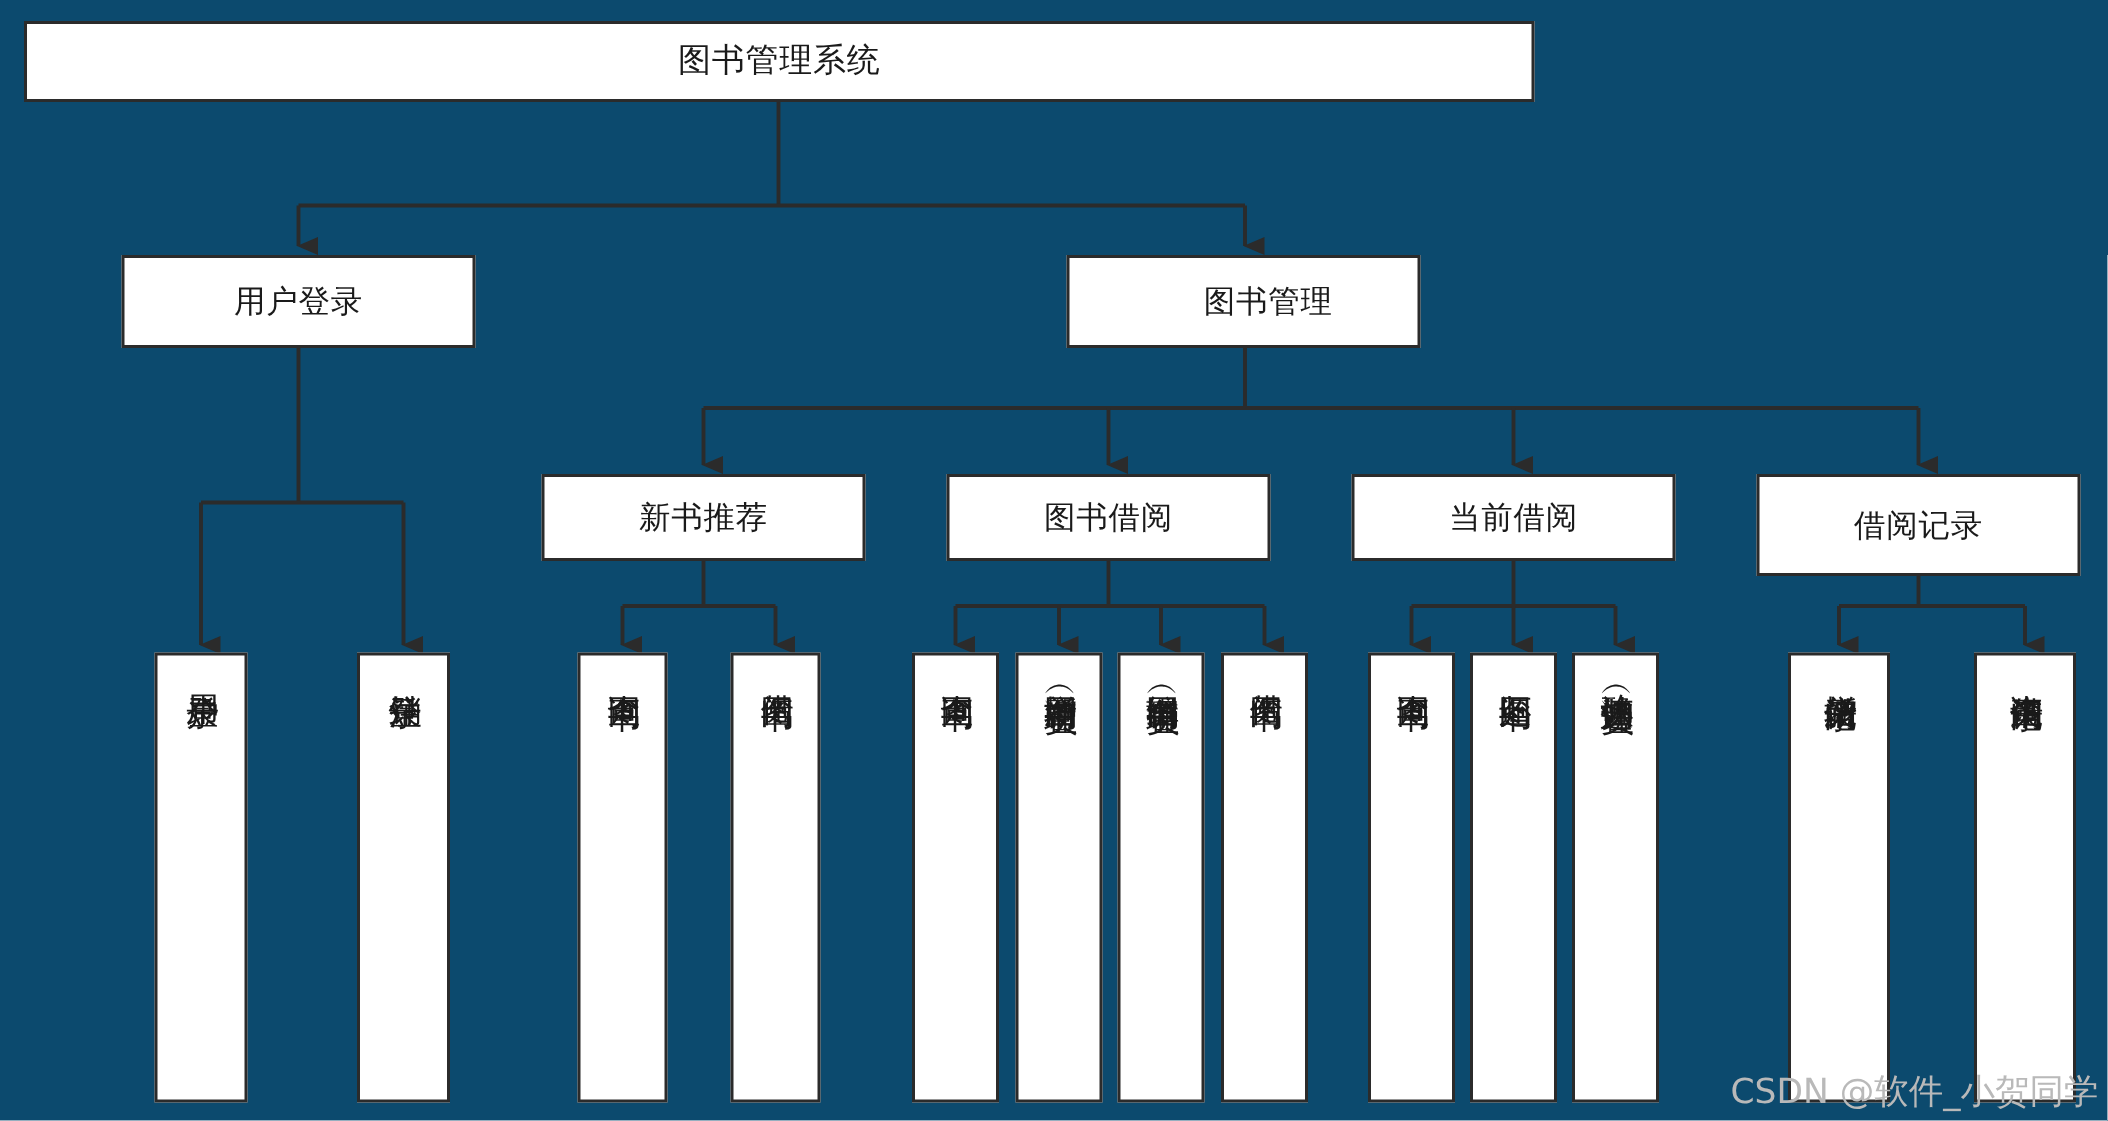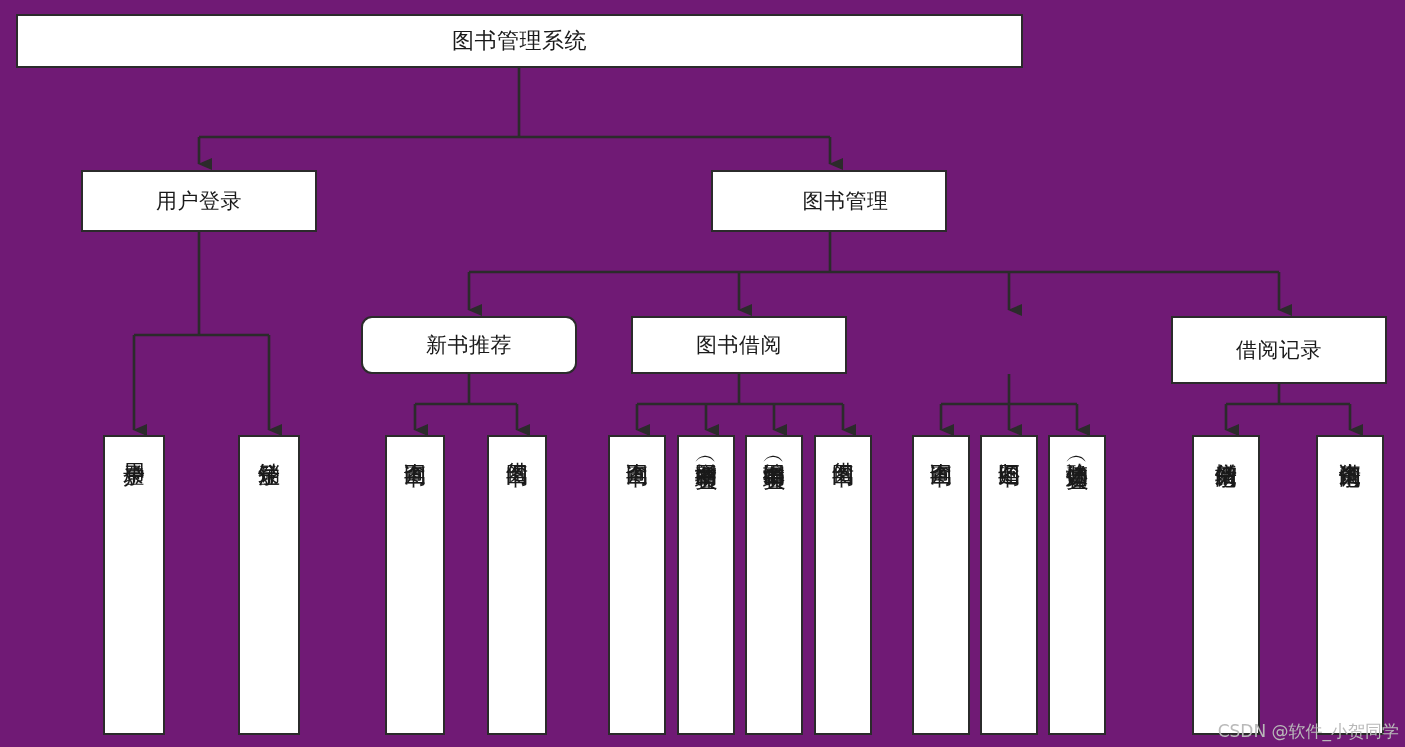"图书管理系统" #diagram-root { background: #701a75 -> #0c4a6e }
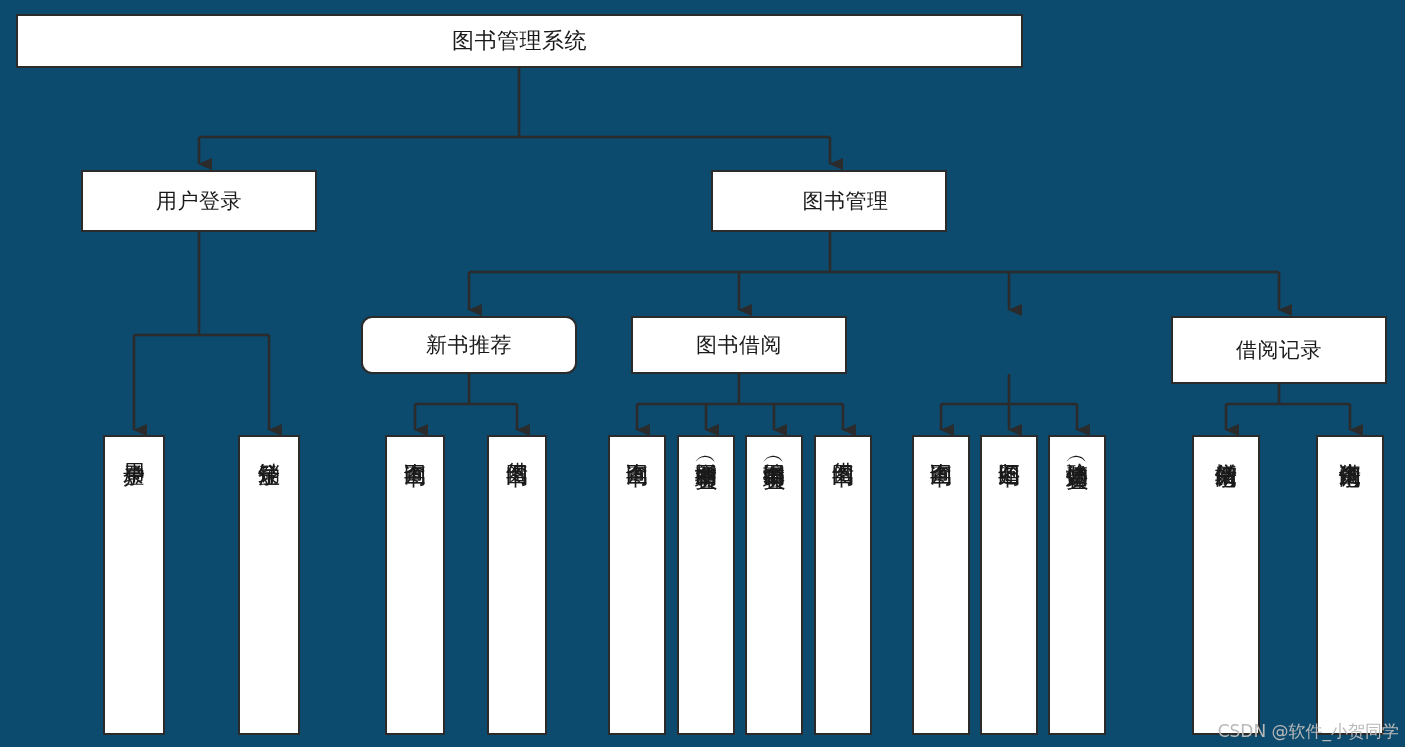"新书推荐" div.node { border-radius: 11px -> none }
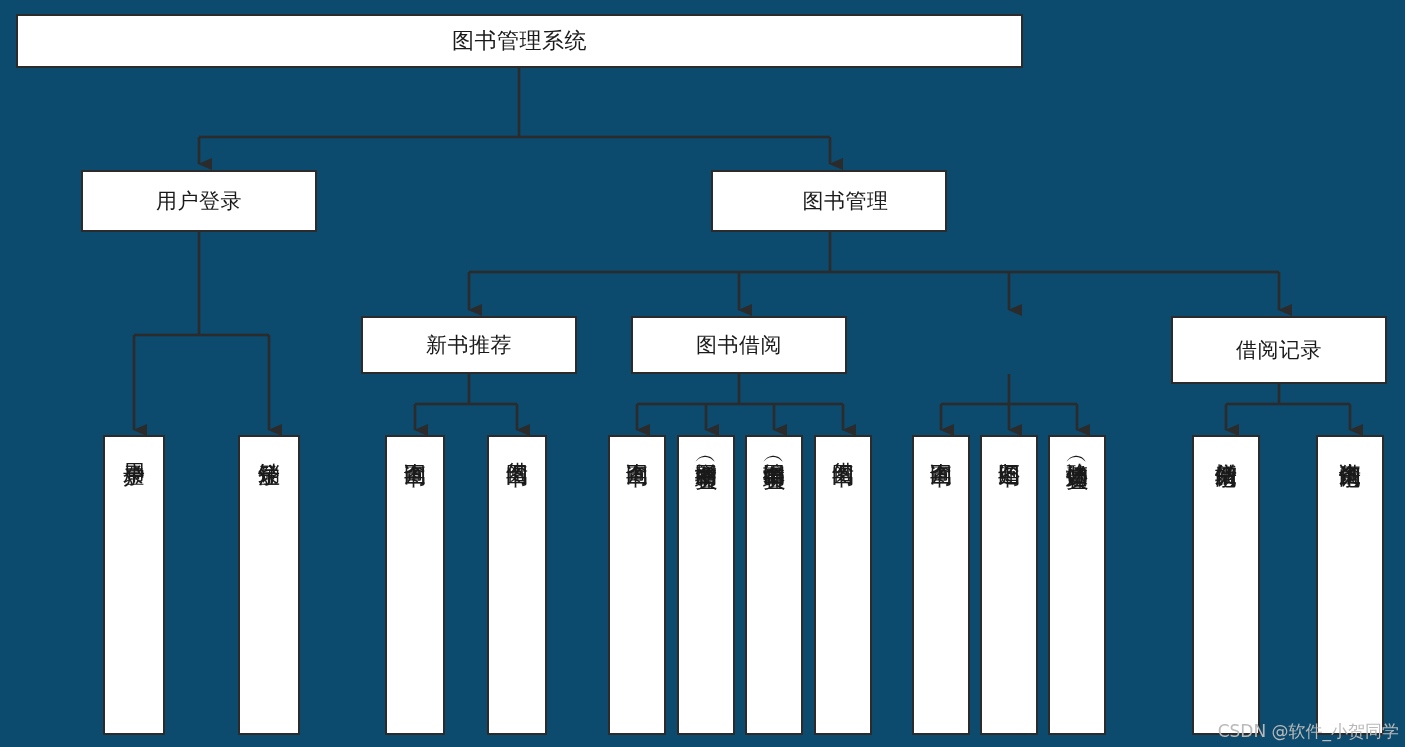"当前借阅" div.node { html: none -> <div> <span>当前借阅</span> </div> }
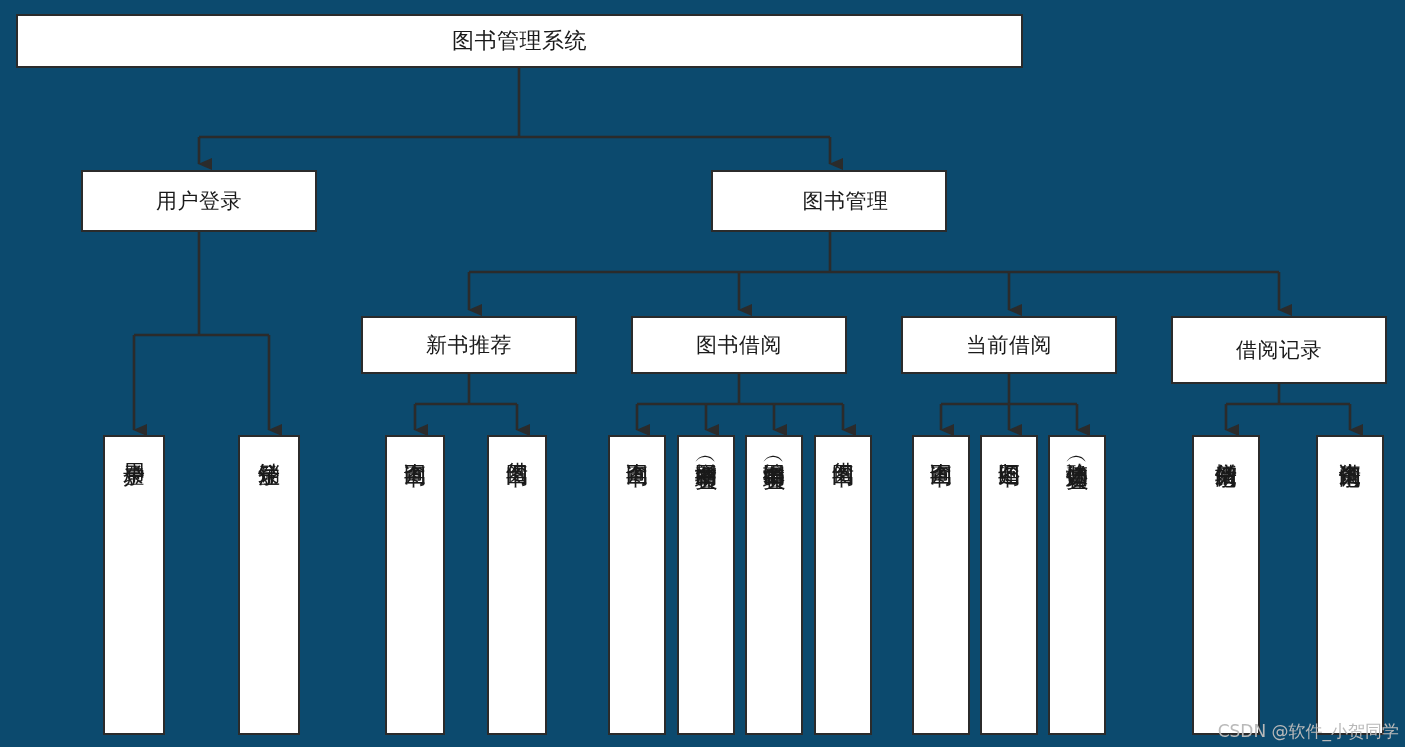"CSDN @软件_小贺同学" .watermark { font-size: 17px -> 23px }
